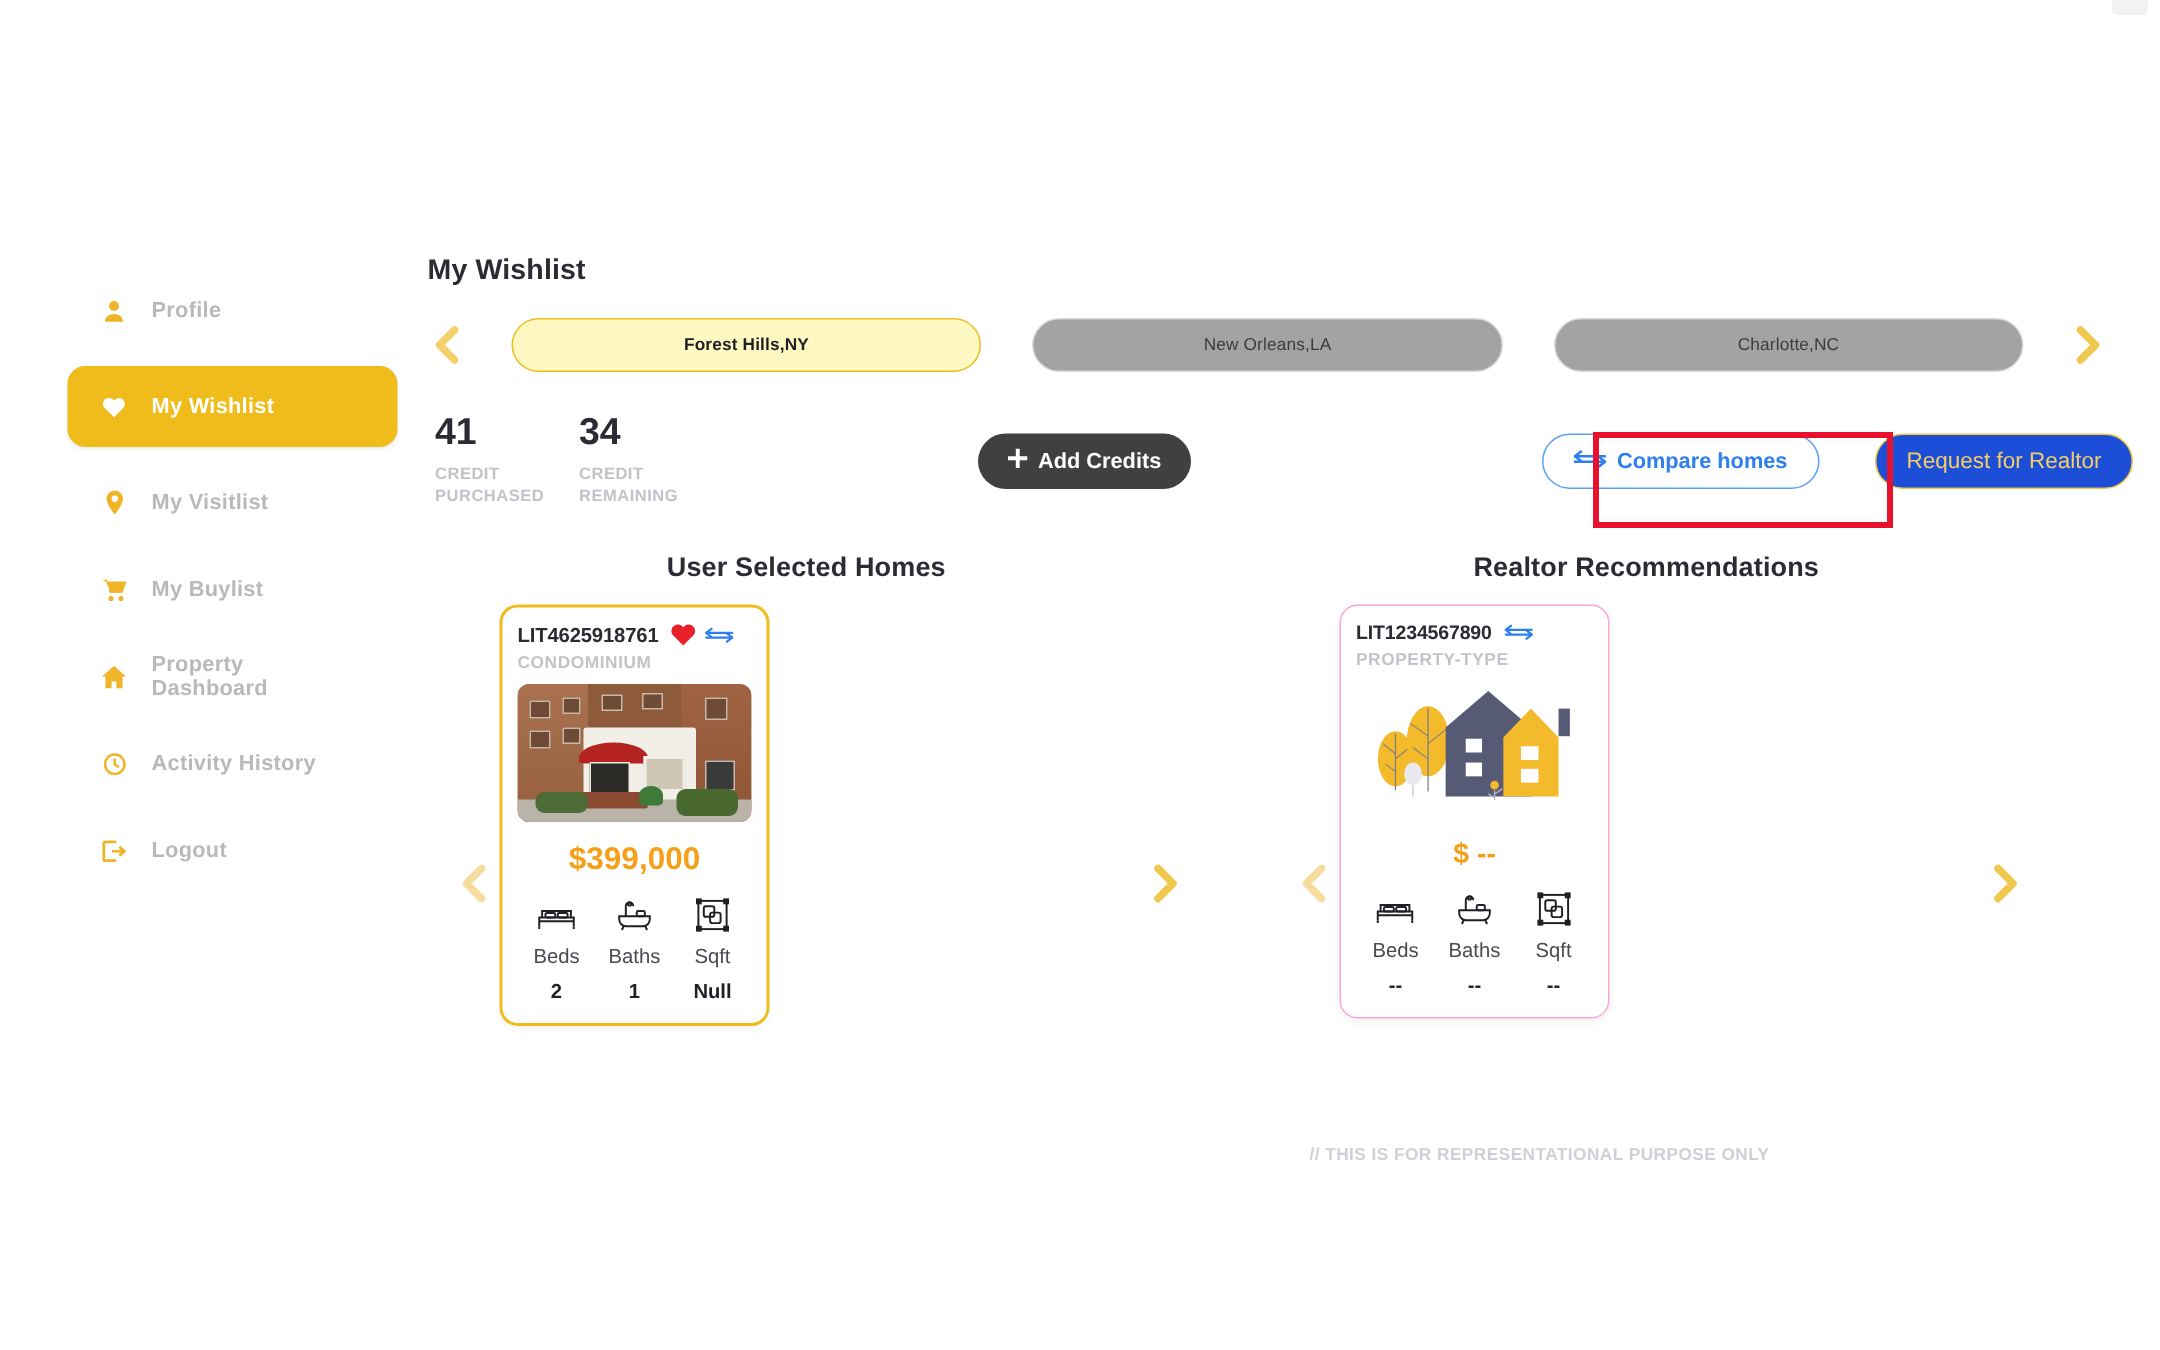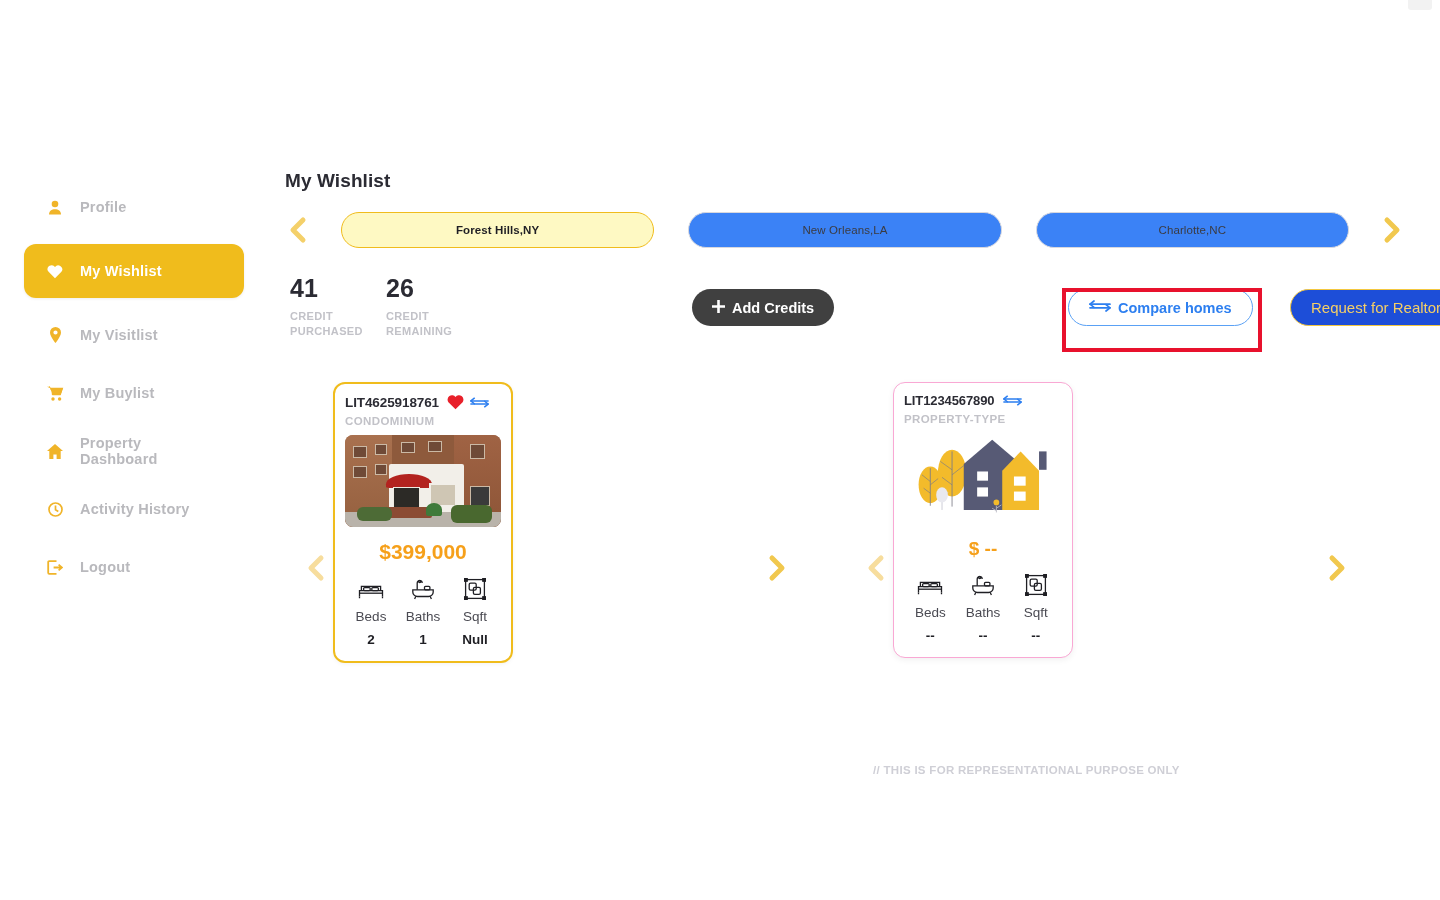"Profile" .sidebar { left: 24px -> 45px }
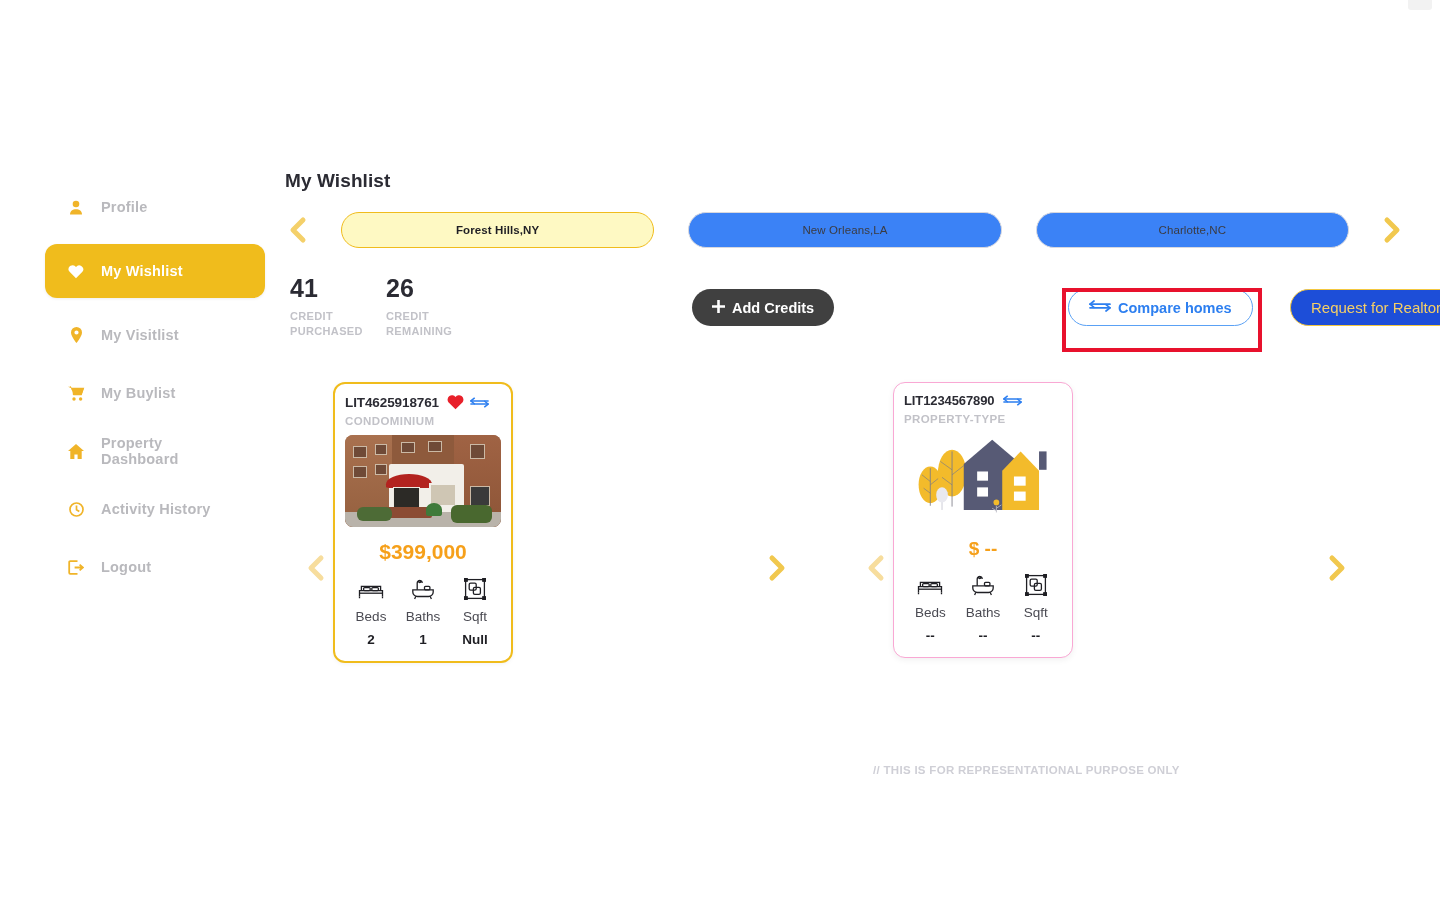"New Orleans,LA" .city-pill { background: #3b82f6 -> #a3a3a3 }
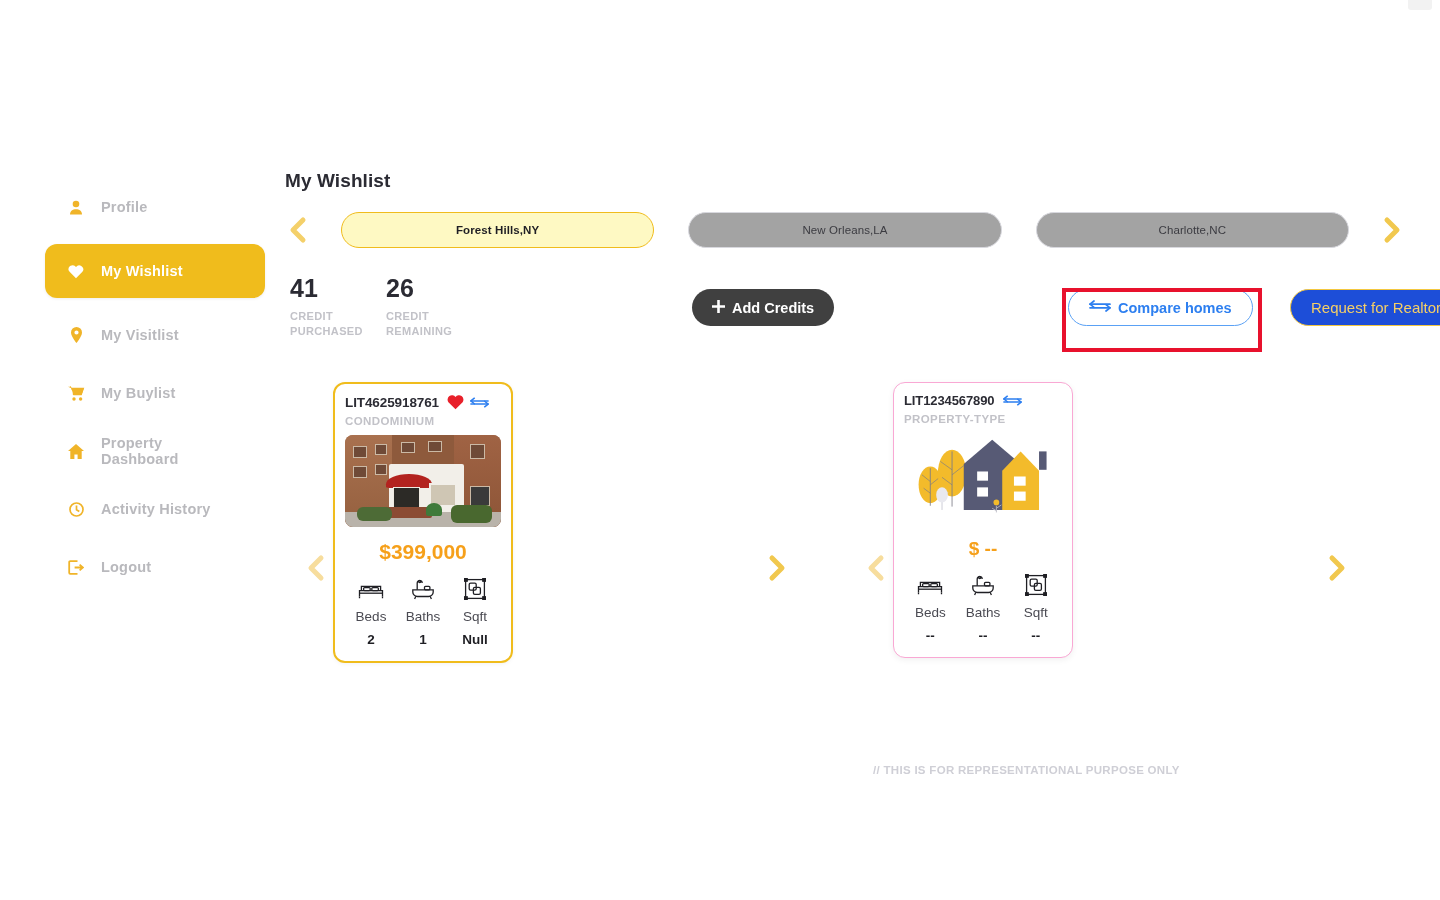"41" .actions-row { gap: 40px -> none }
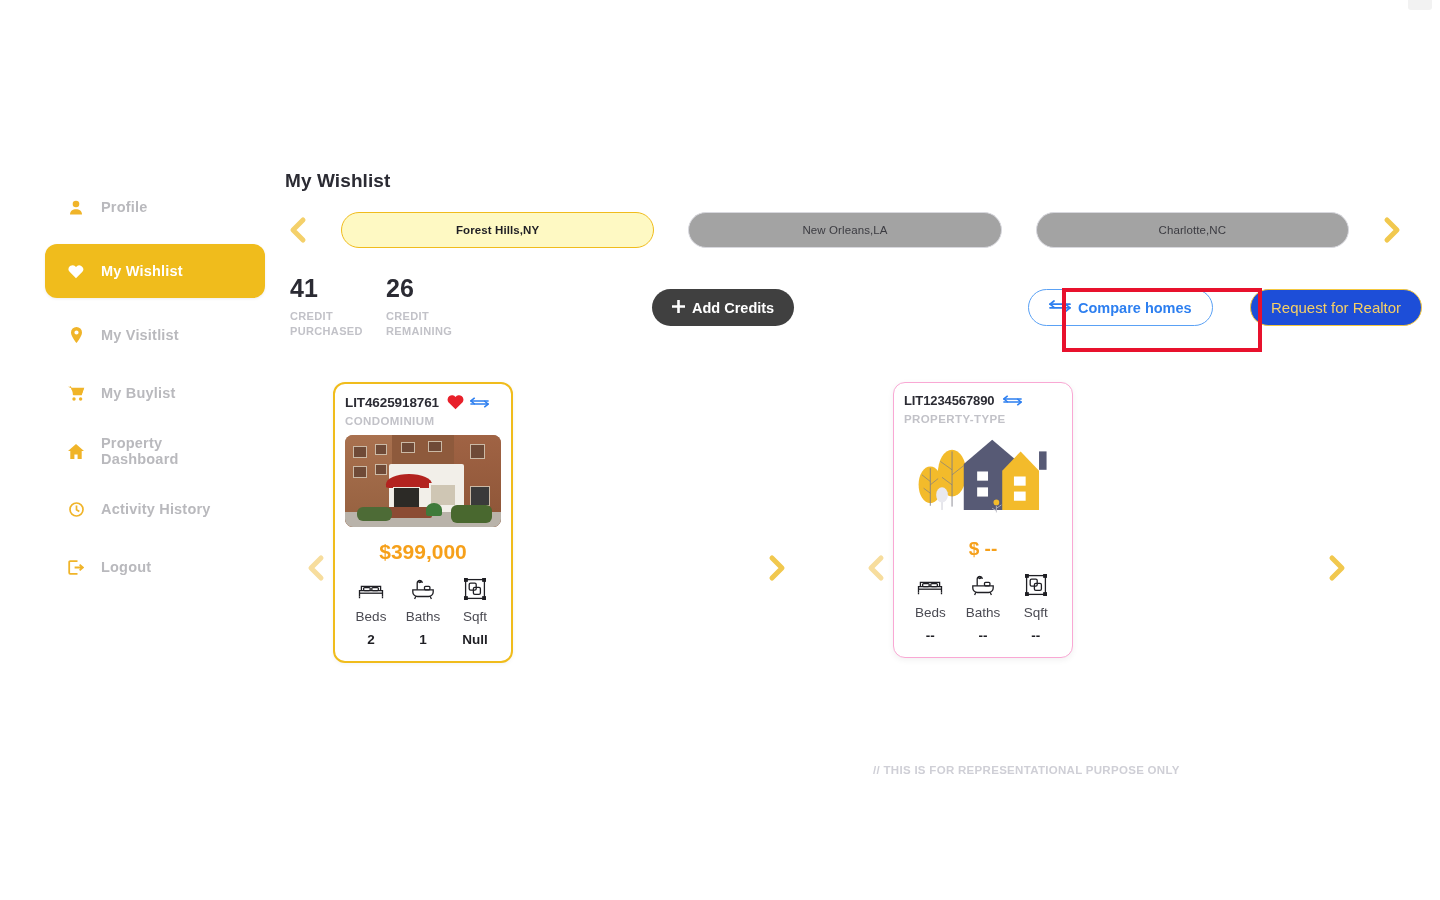"26" div.credit-num { text: 26 -> 34 }
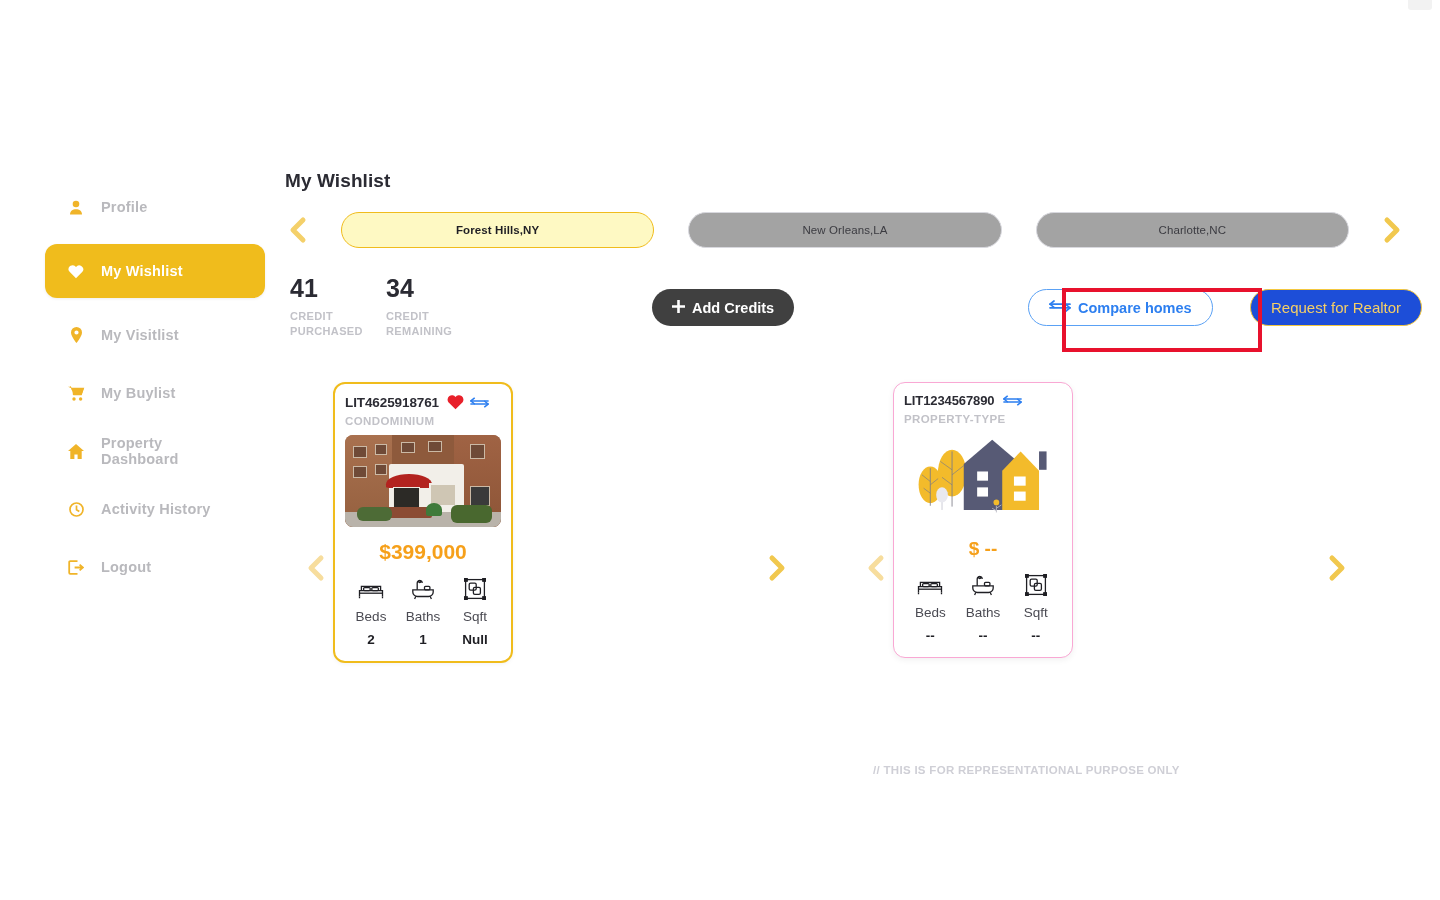"User Selected Homes" div.sec-heads { html: none -> <div> <div>User Selected Homes</div> <div>Realtor Recommendations</div> </div> }
